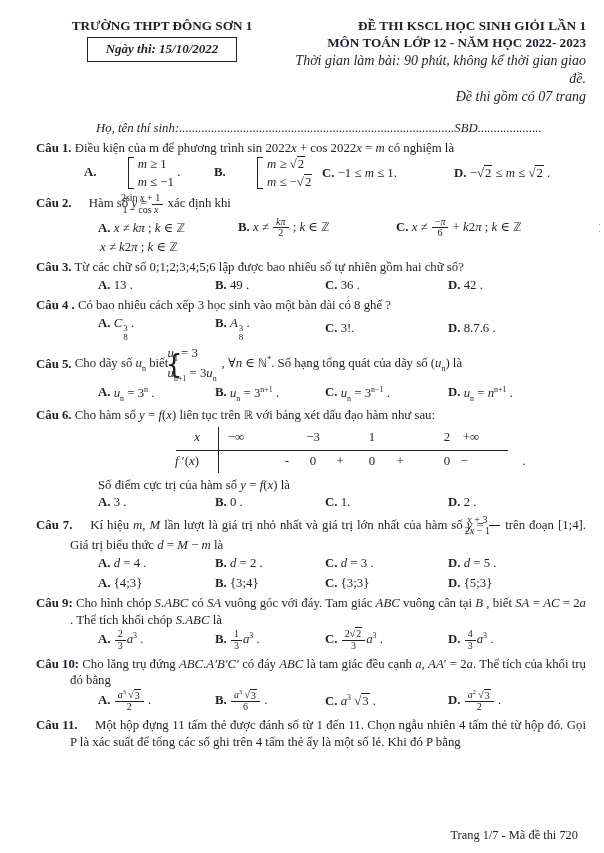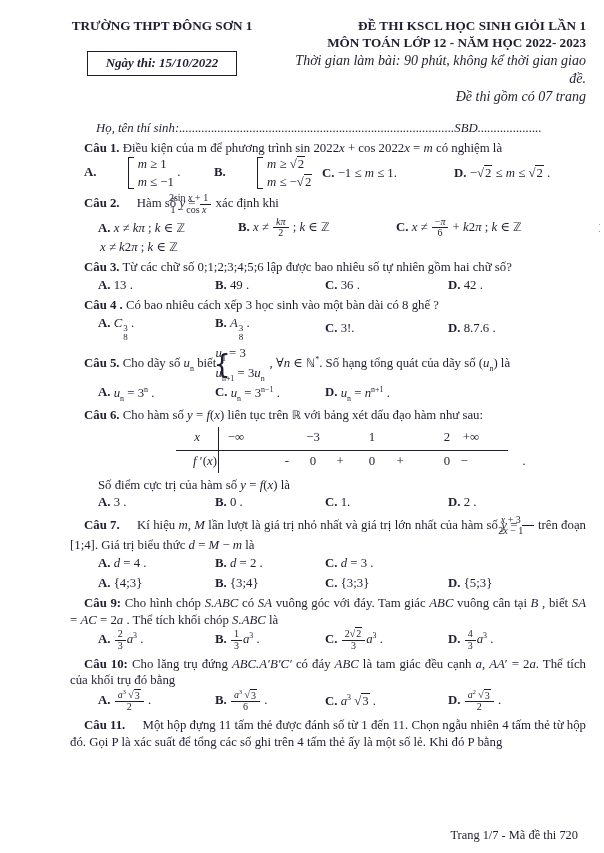"Ngày thi: 15/10/2022" .datebox { margin-top: 16px -> 2px }
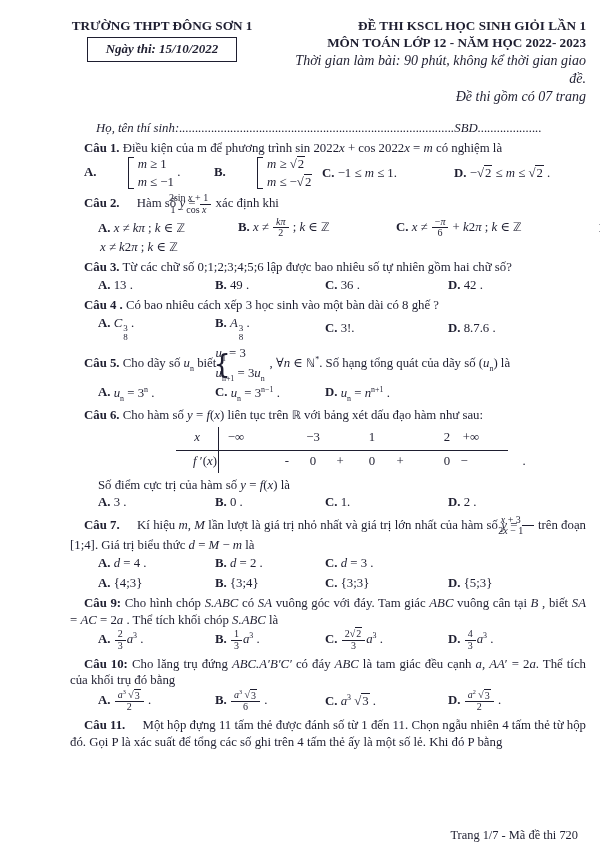"Câu 1." .ql { margin-left: 48px -> none }
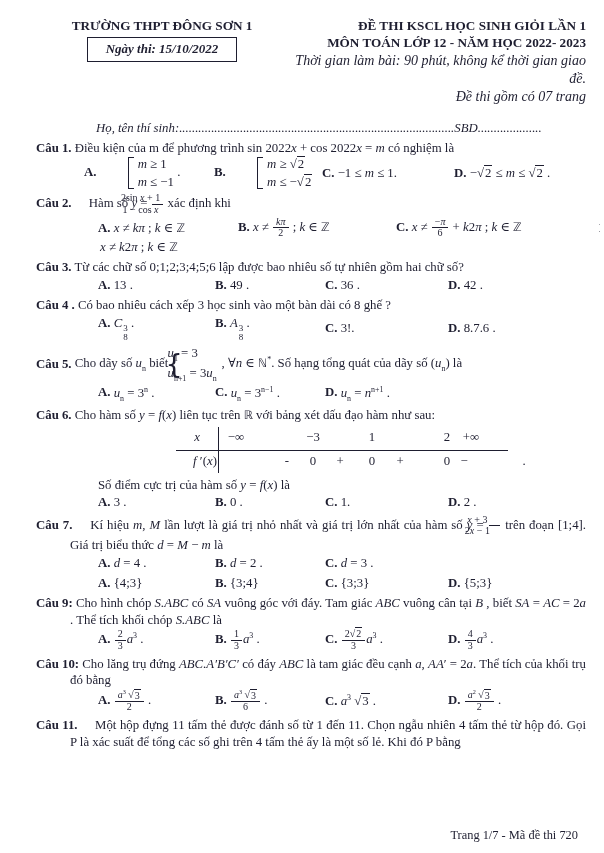"B. un = 3n+1 ." div.opt { html: none -> <div><b>B.</b><span> <i>u</i><sub>n</sub> = 3<sup>n+1</sup> .</span></div> }
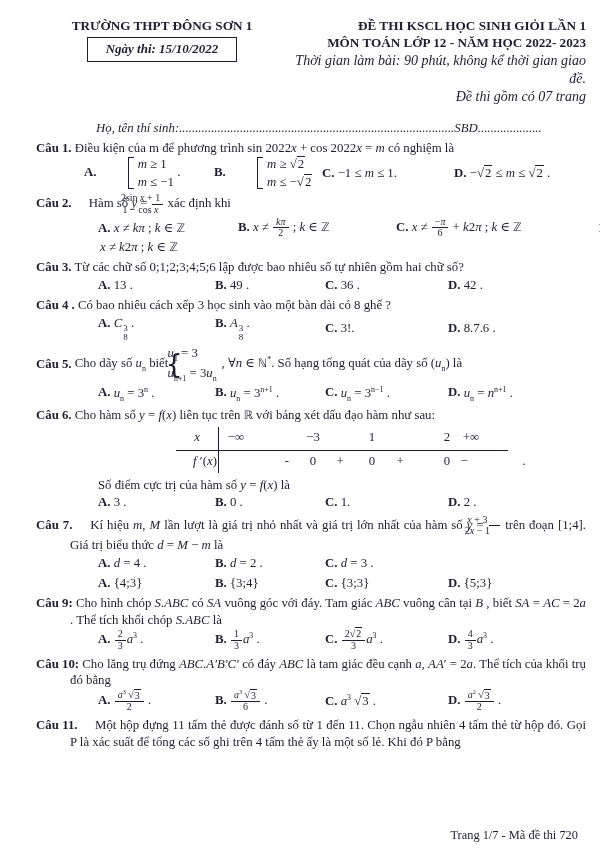"f ′(x)" span.tc { left: 29px -> 11px }
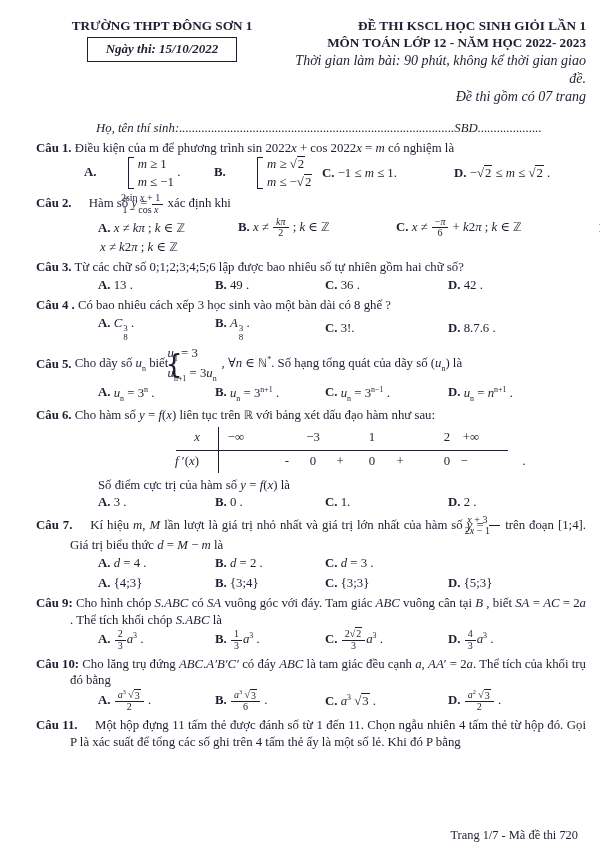"D. d = 5 ." div.opt { html: none -> <div><b>D.</b><span> <i>d</i> = 5 .</span></div> }
